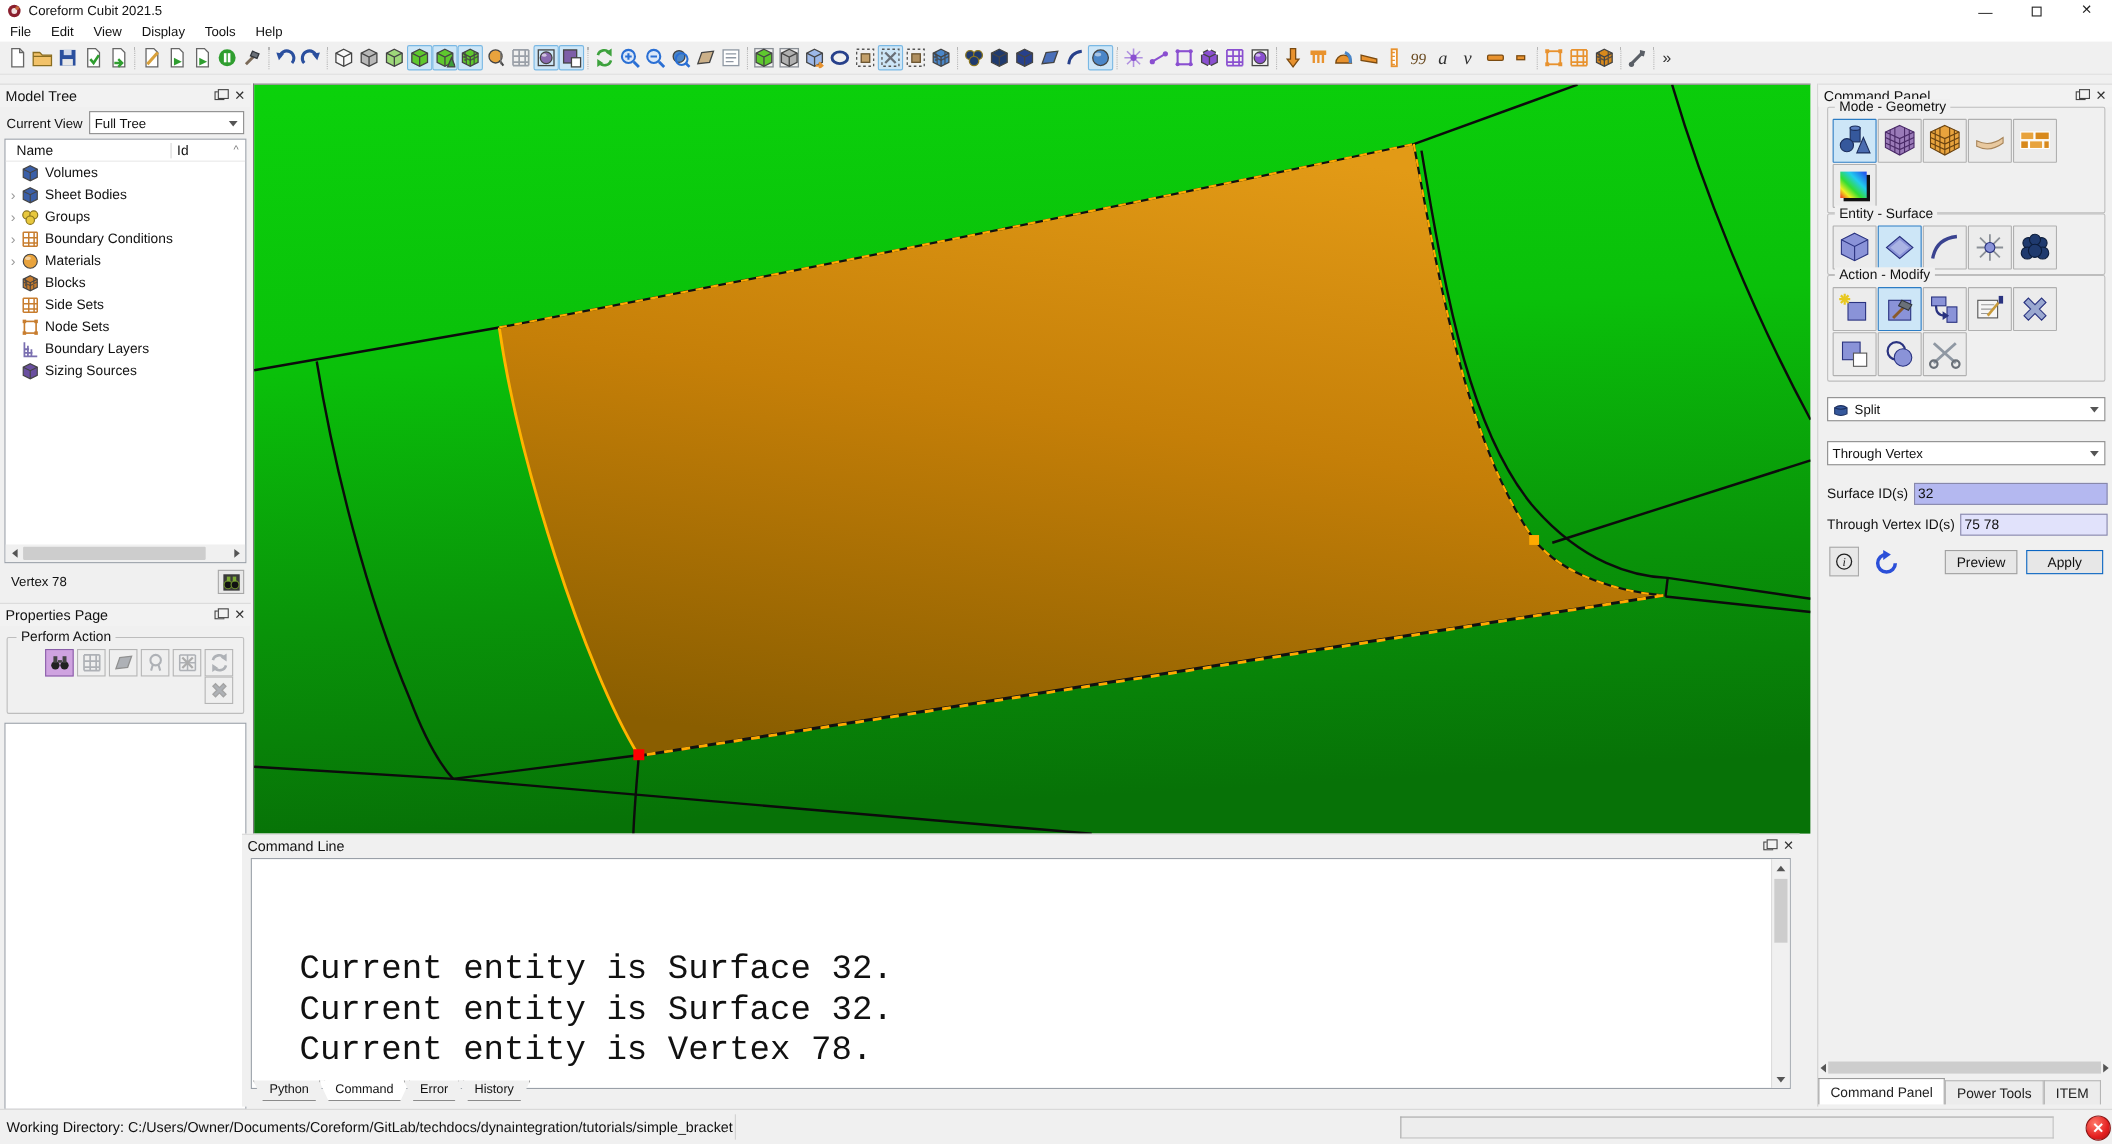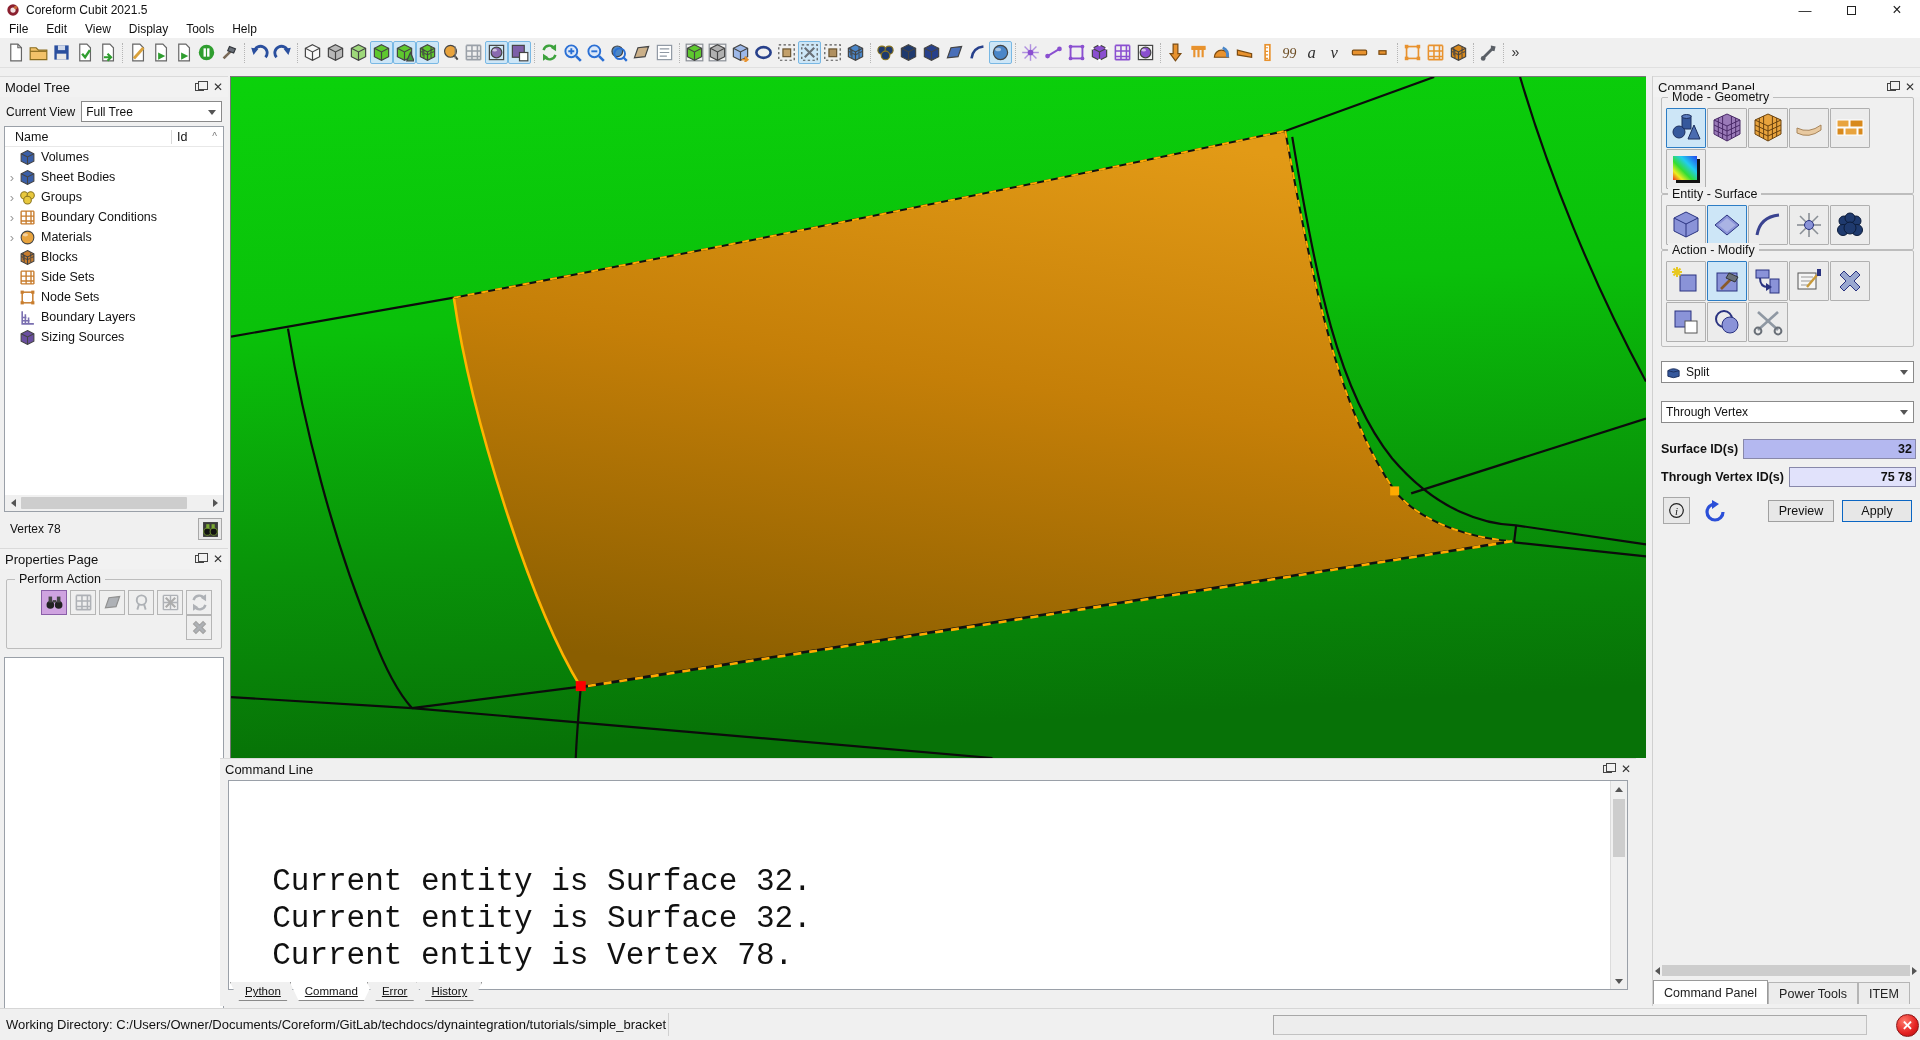"Name" .tree-head { gap: 16px -> none }
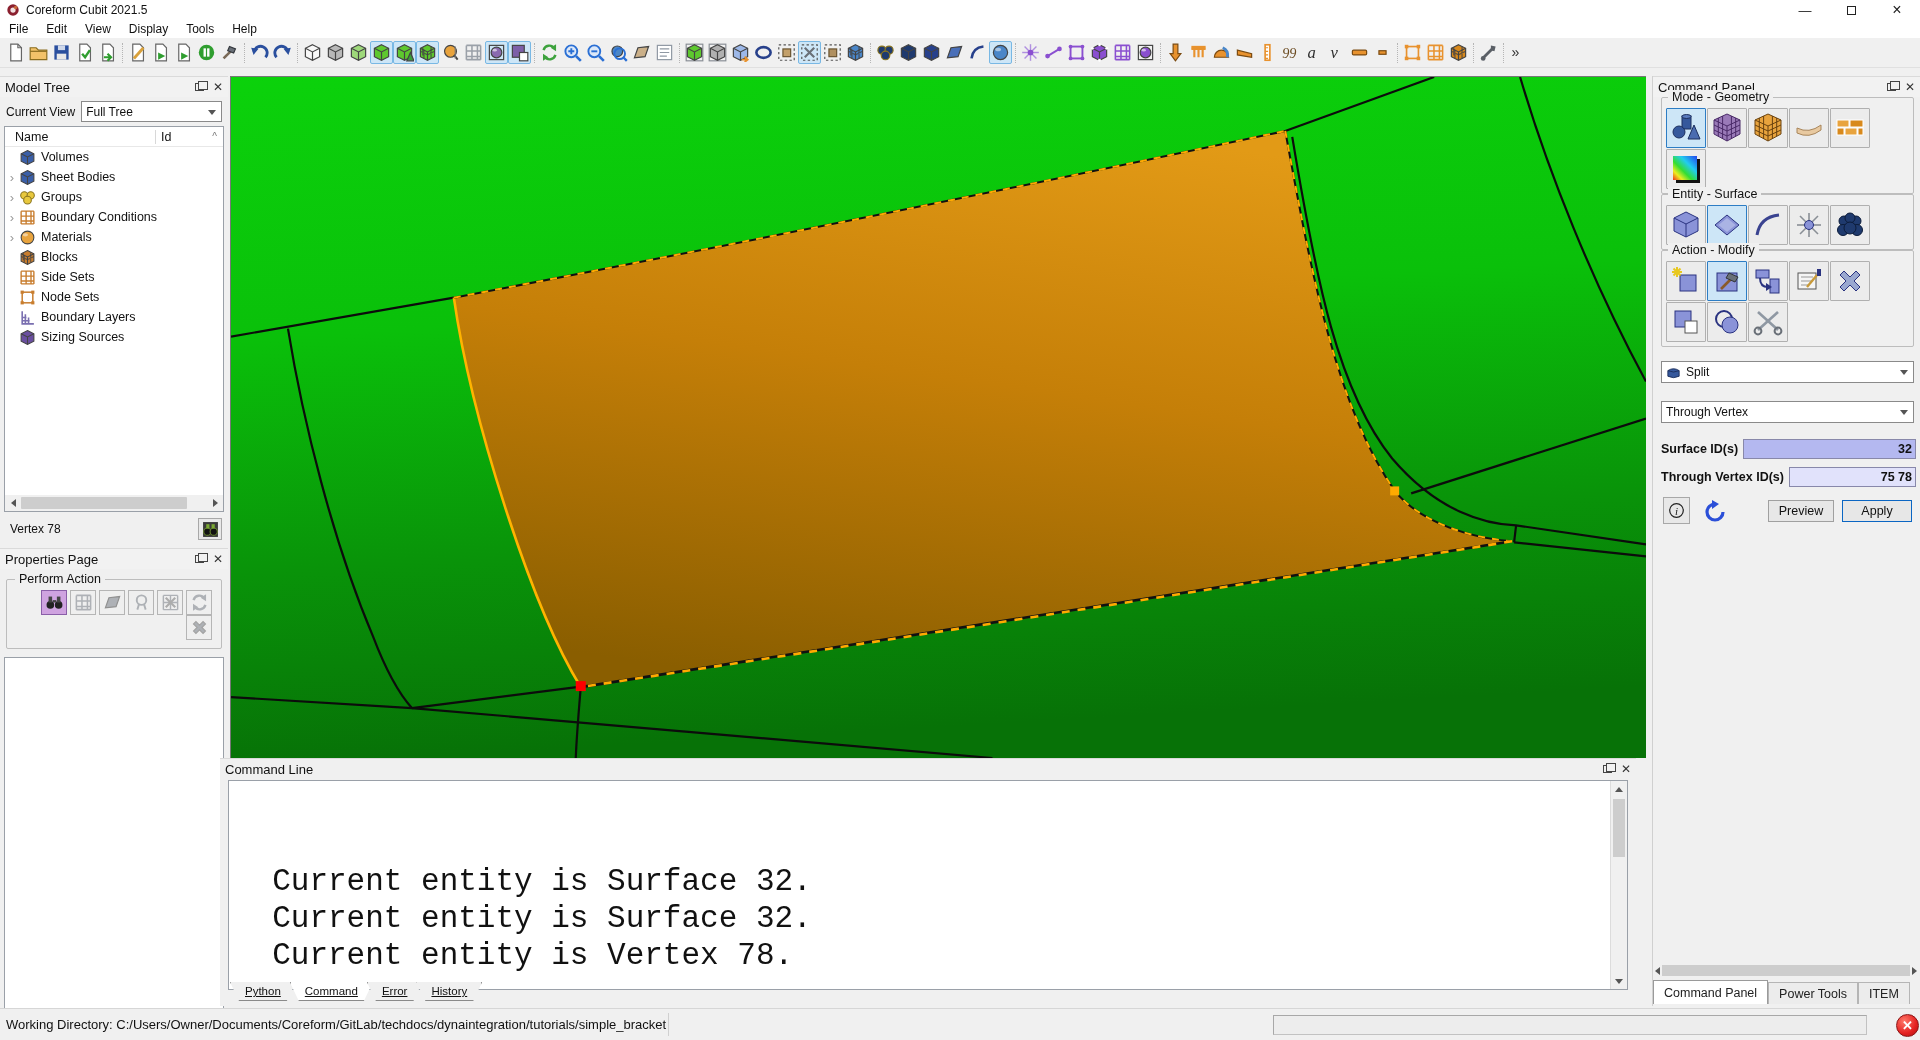"Surface ID(s)" .cp-row { font-weight: bold -> none }
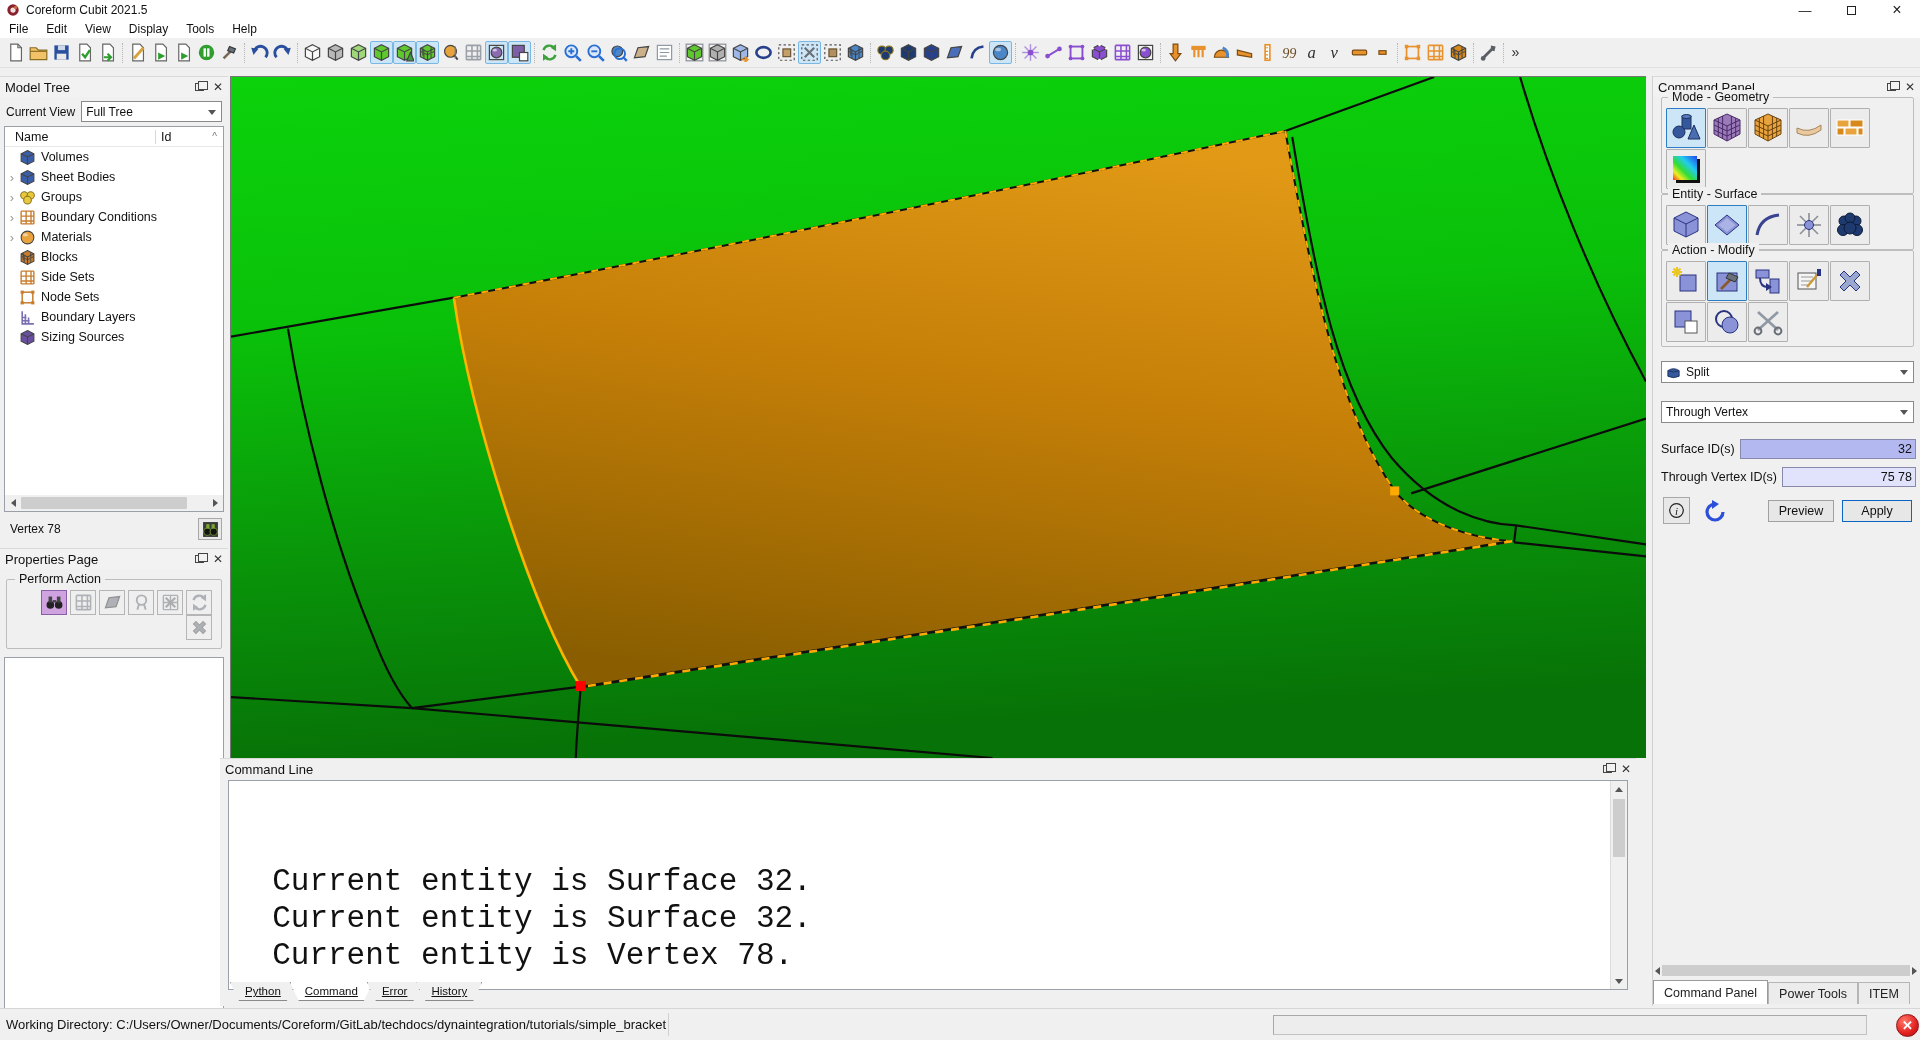"32" .cp-input { justify-content: flex-end -> none }
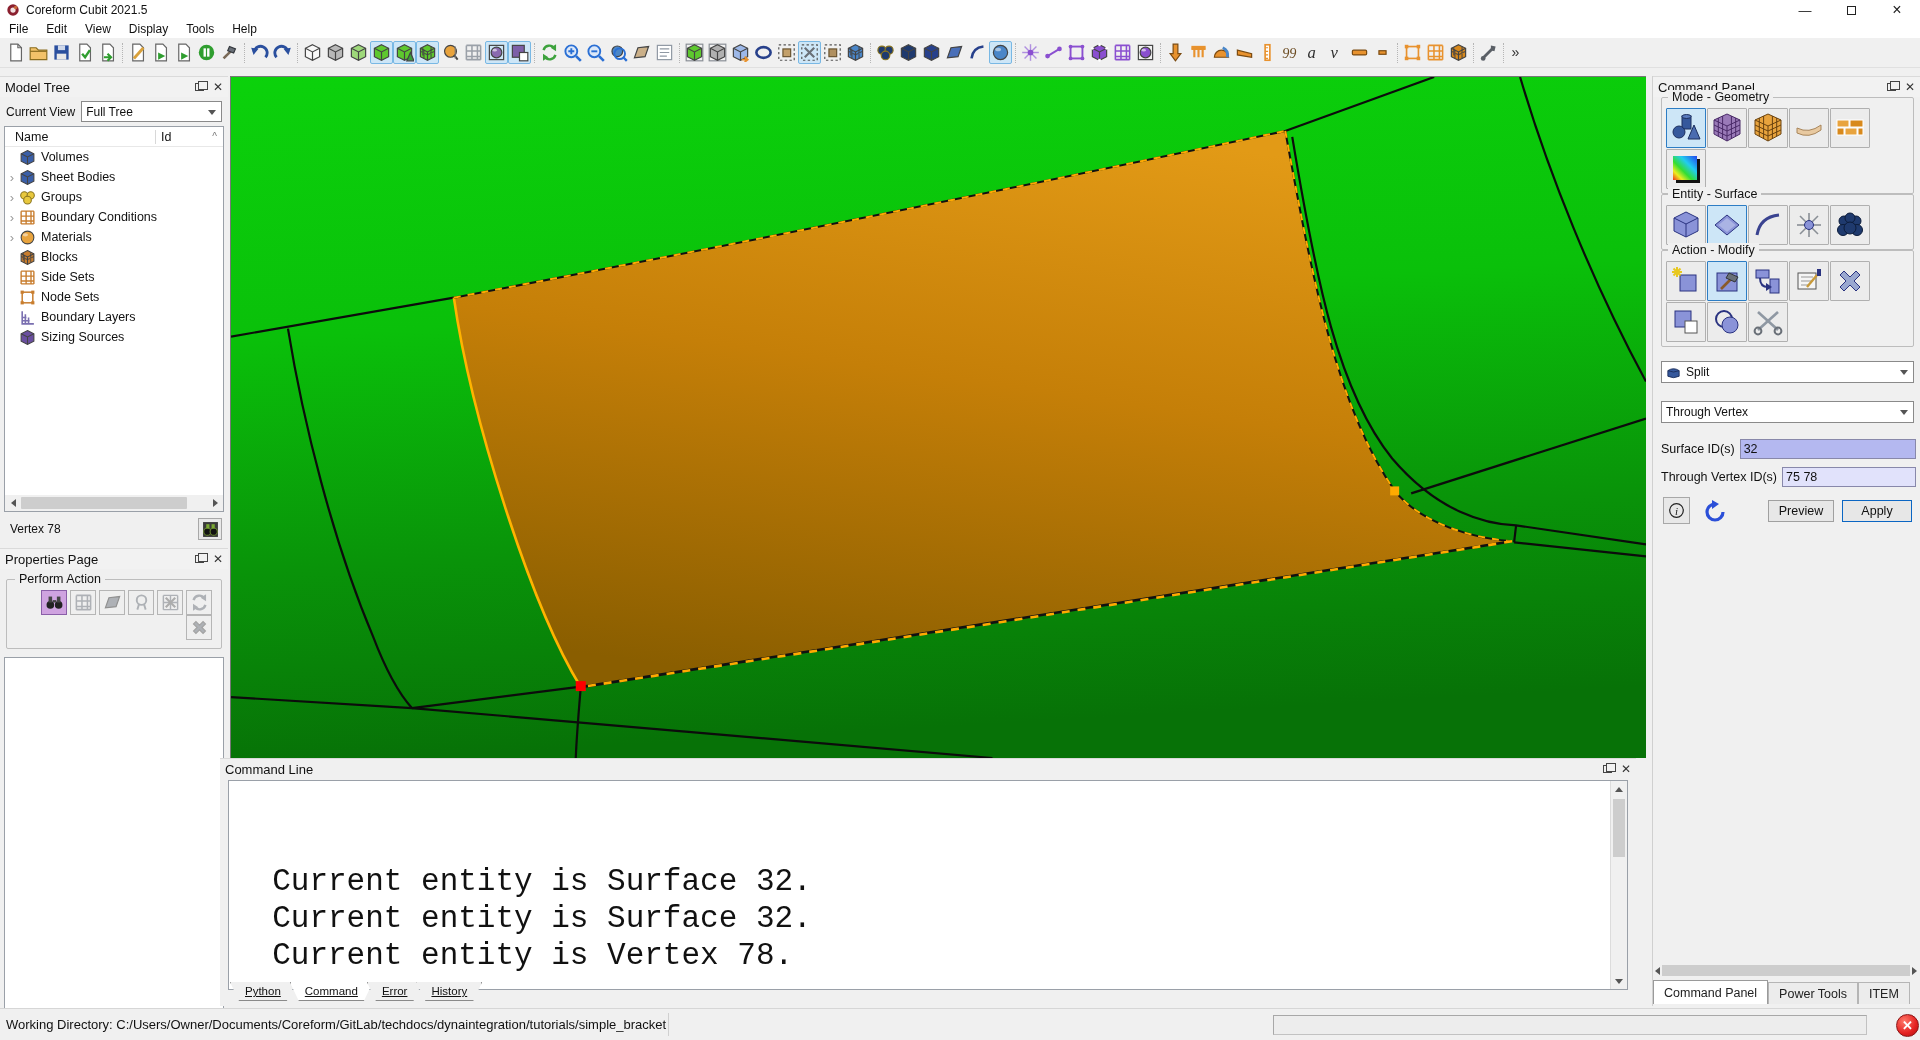"Python" .ctab { text-decoration: underline -> none }
